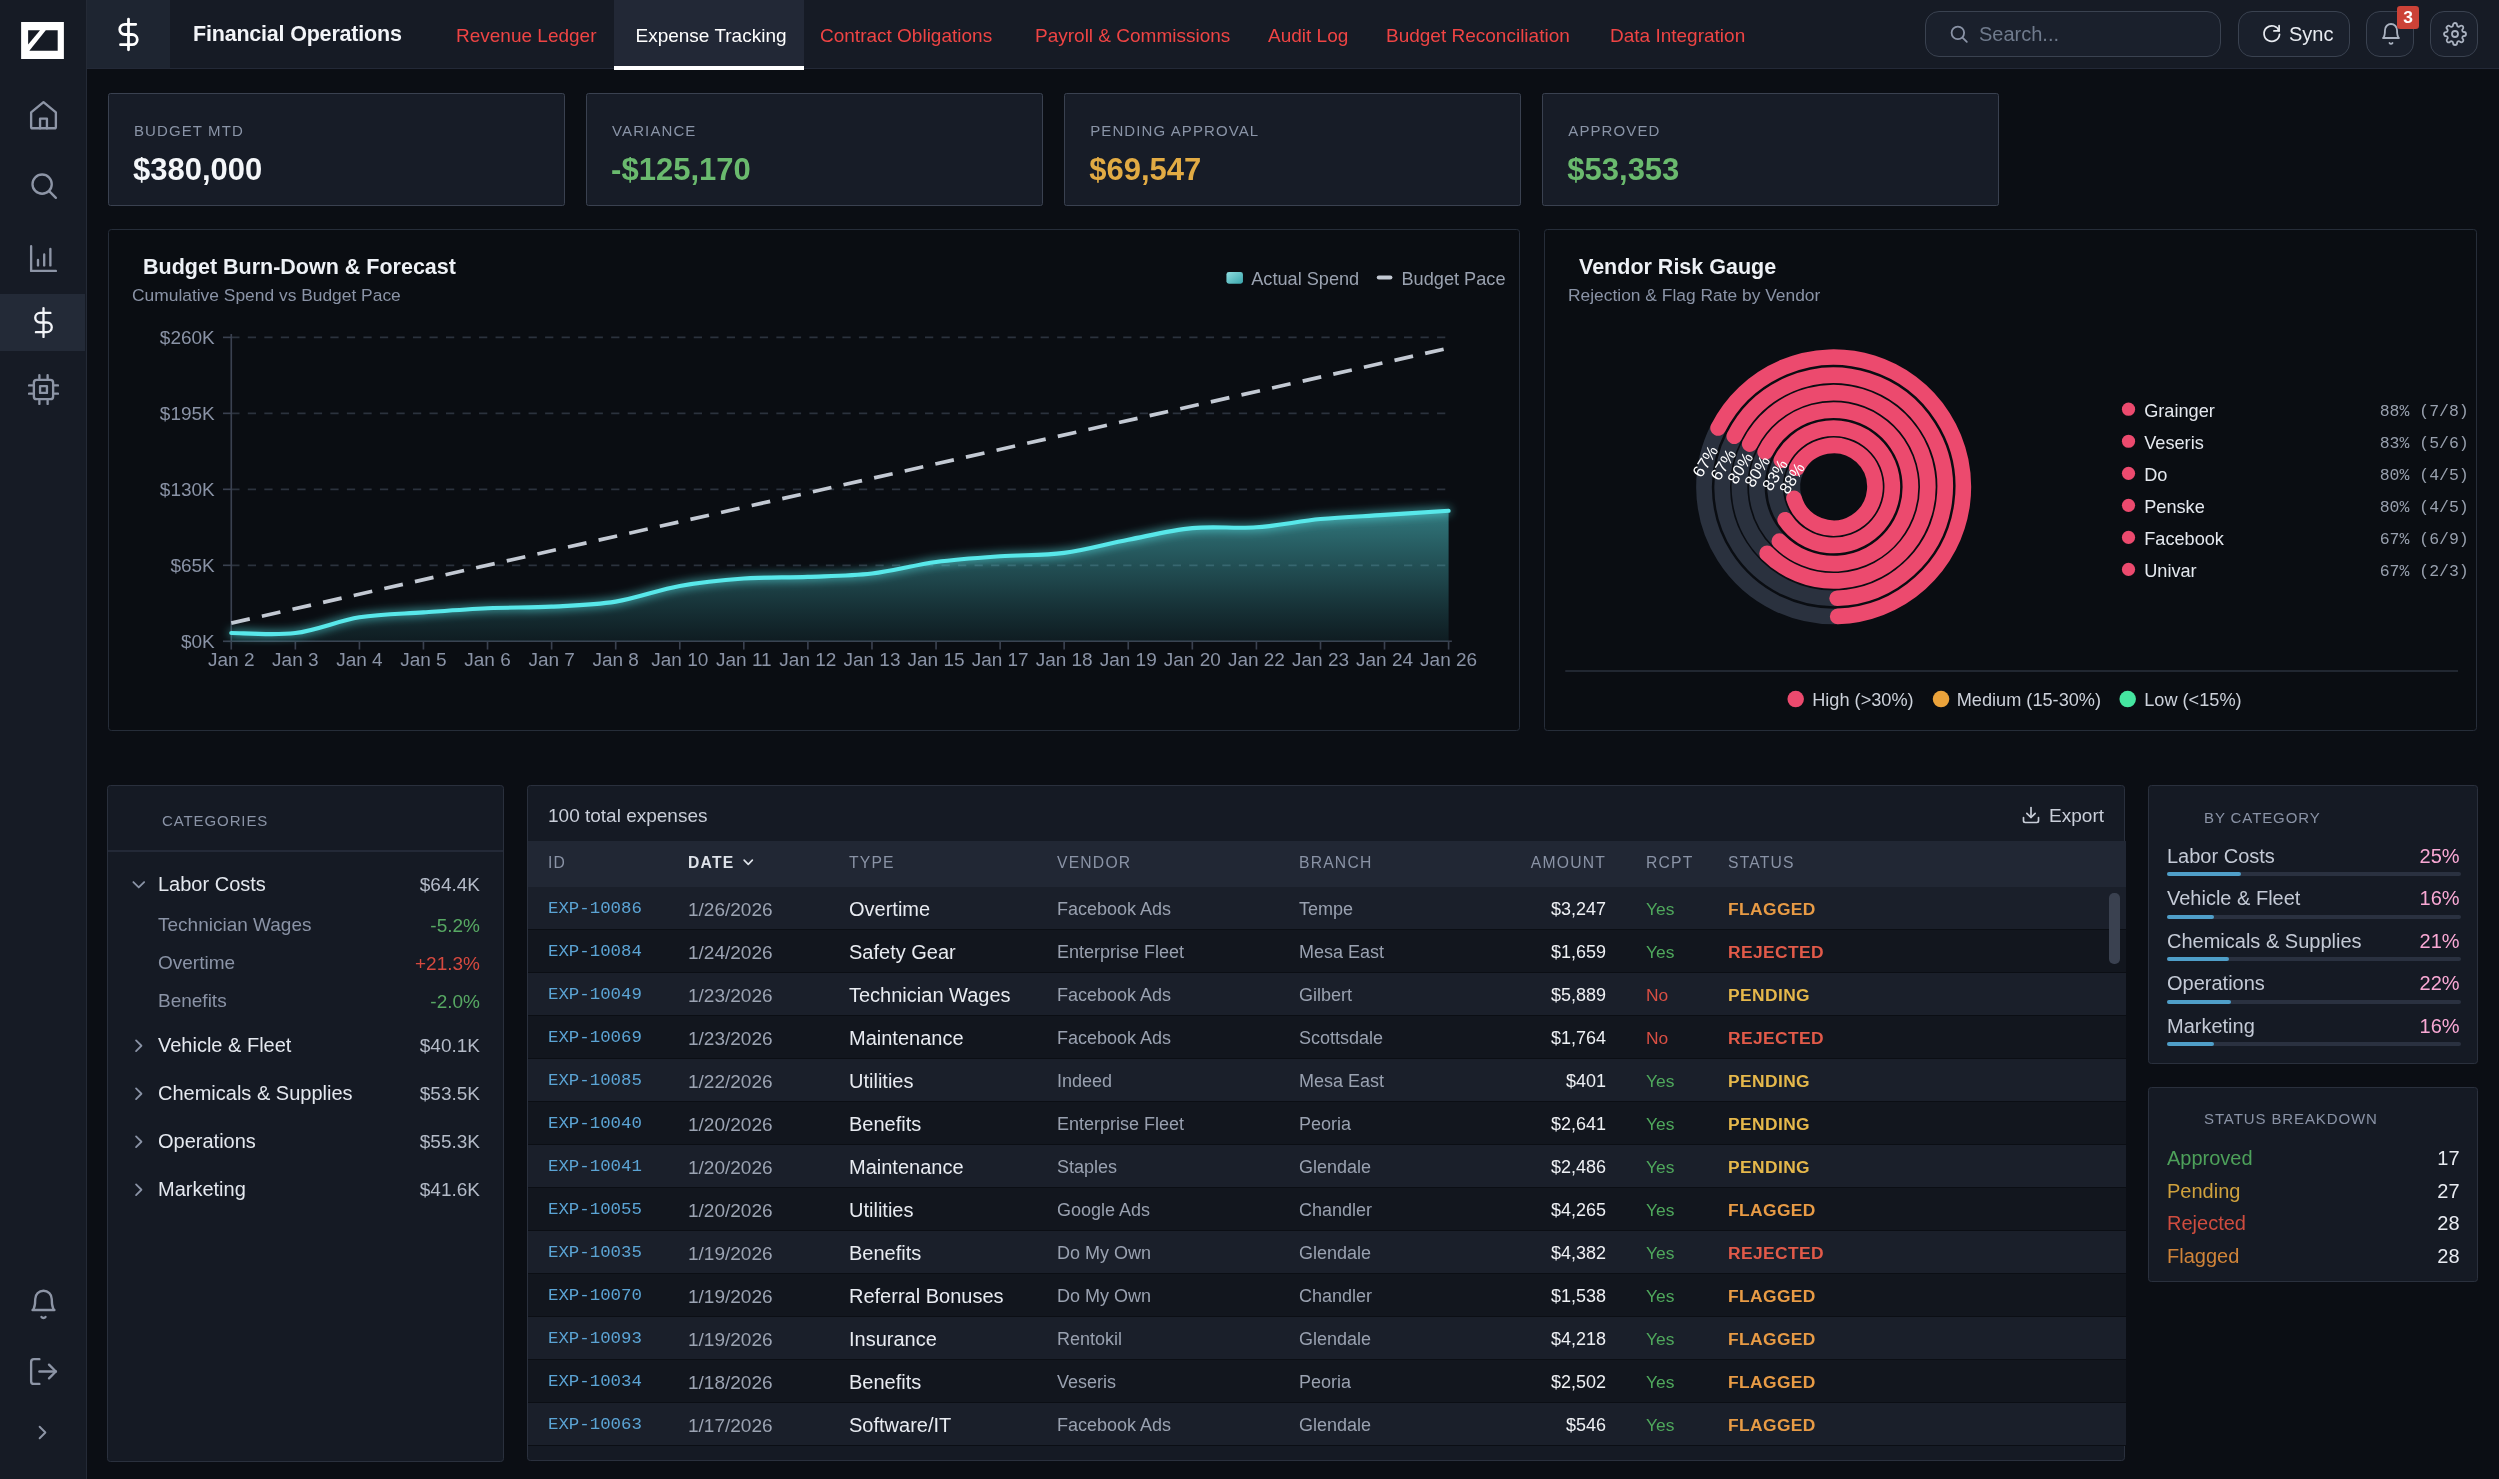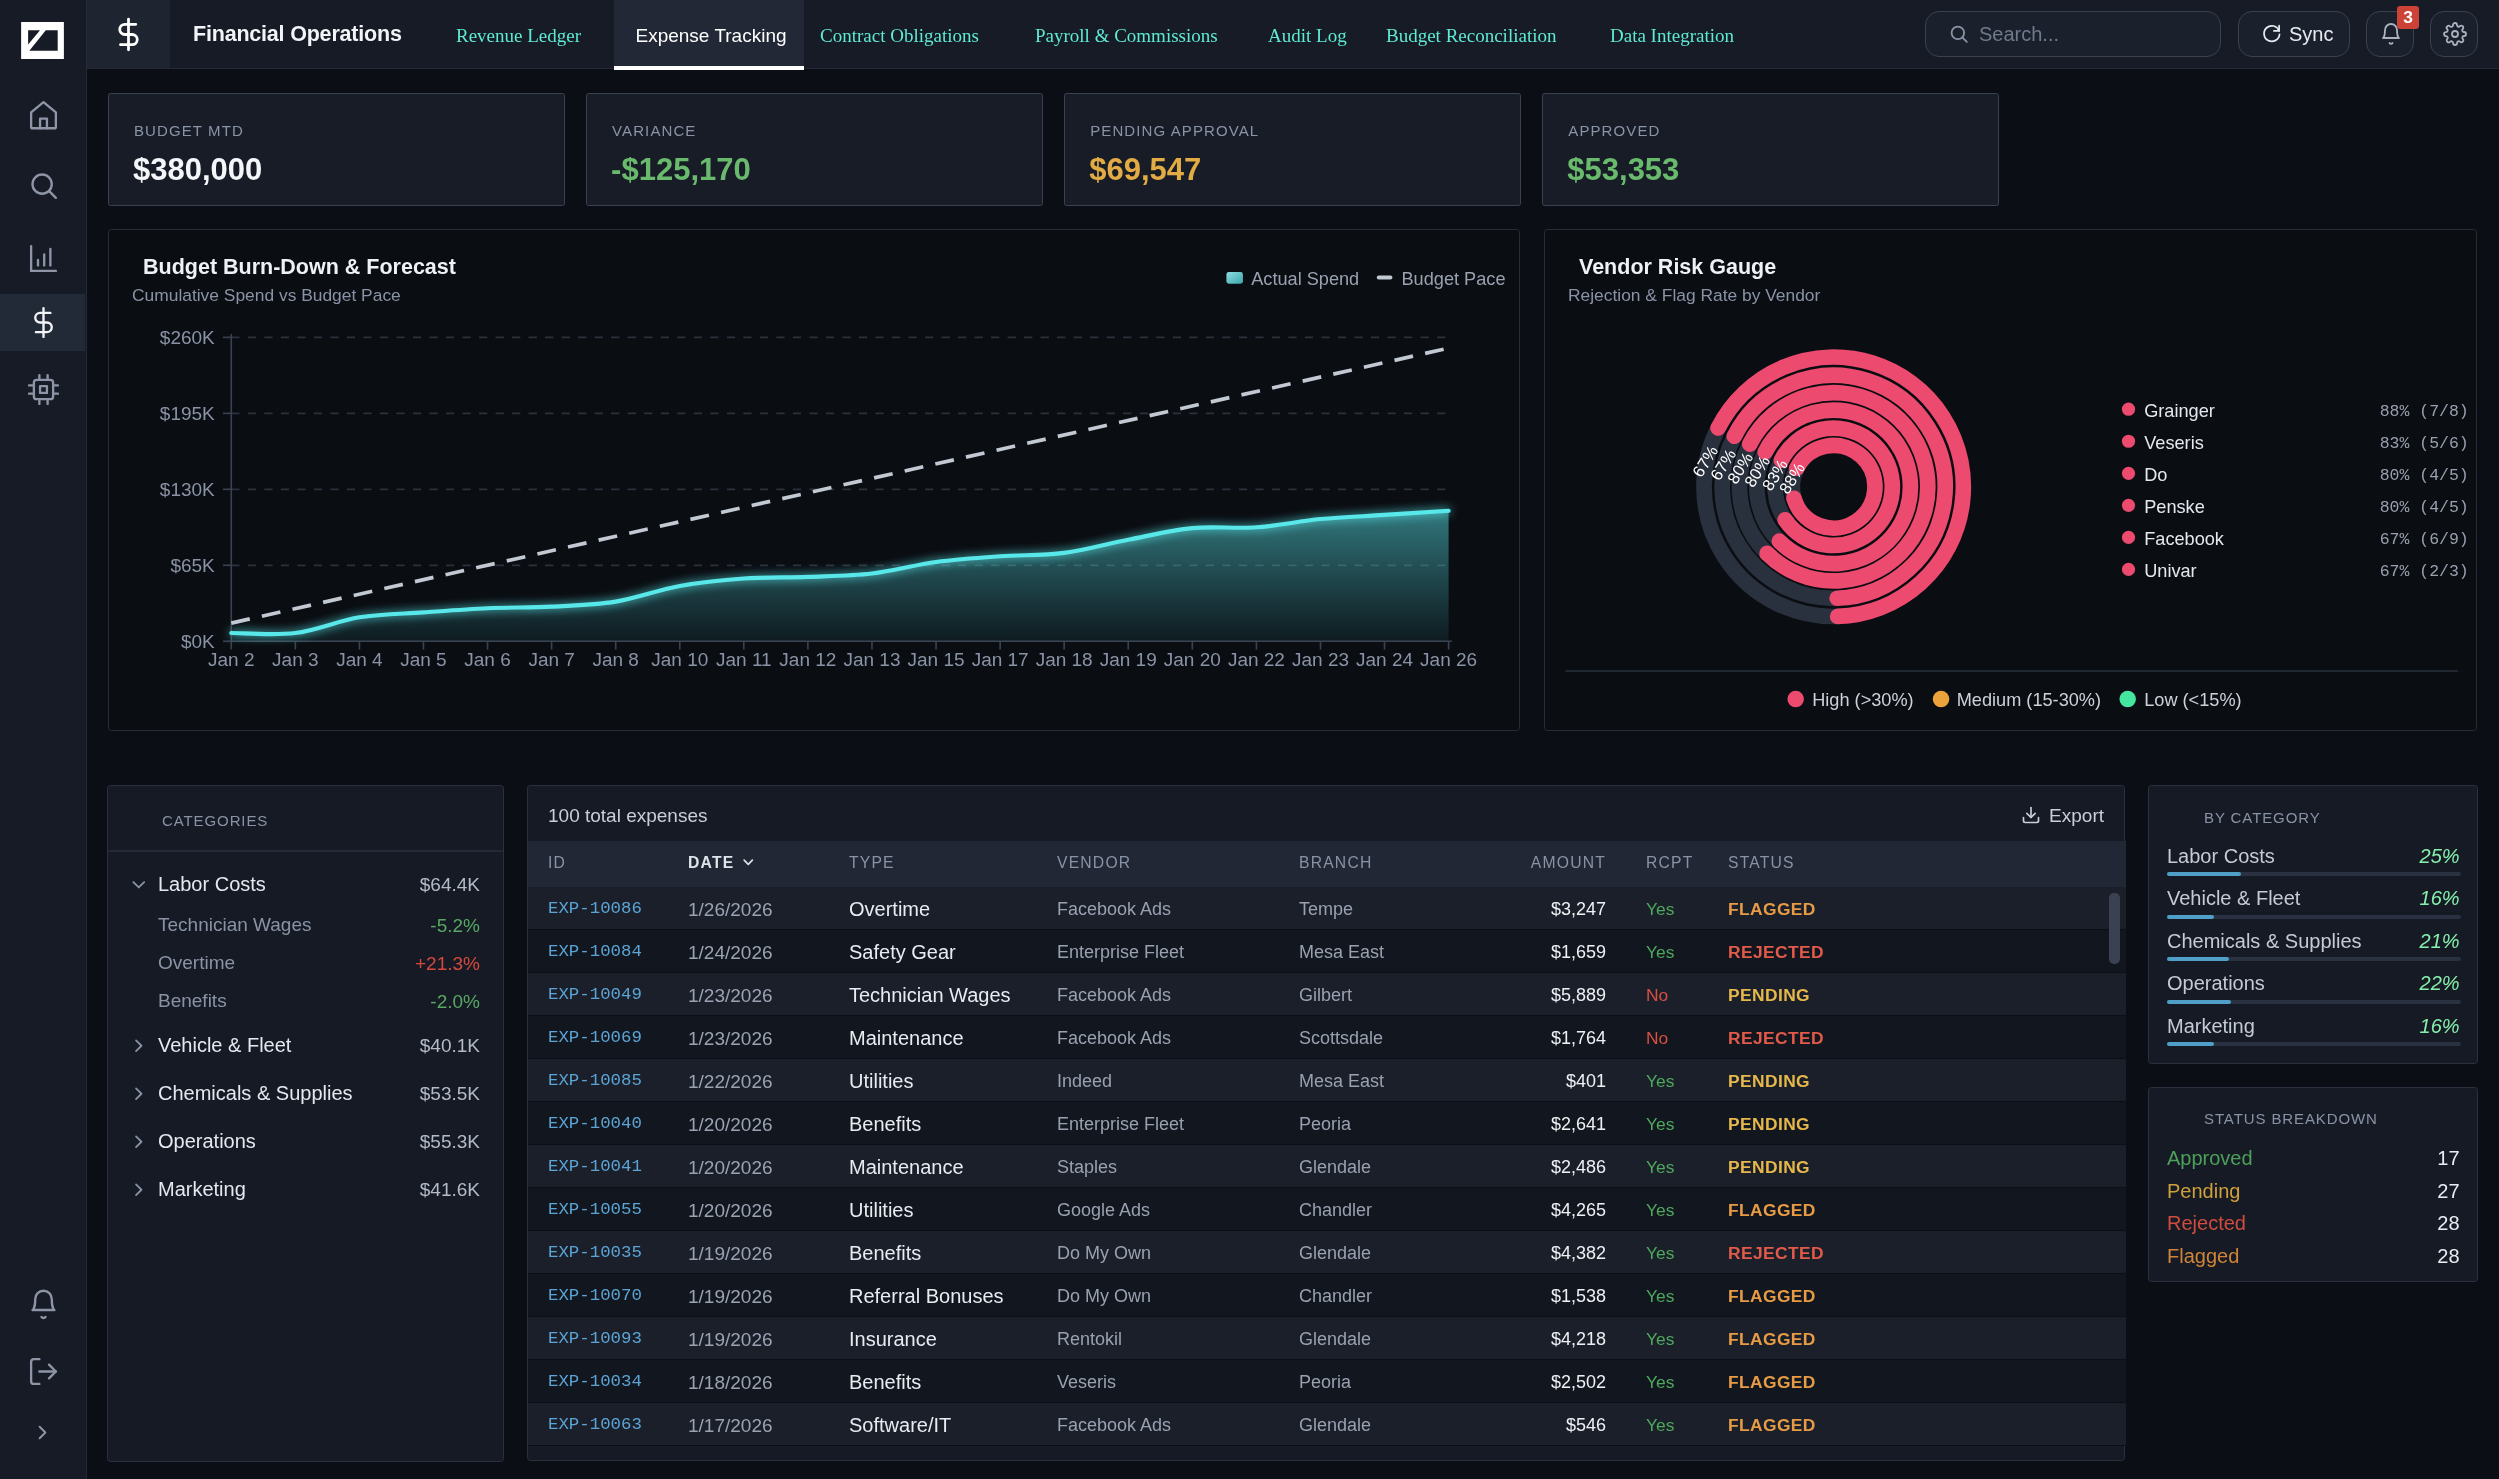"Revenue Ledger" .tab { color: #5eead4 -> #ef4444; font-family: Liberation Serif, serif -> none }
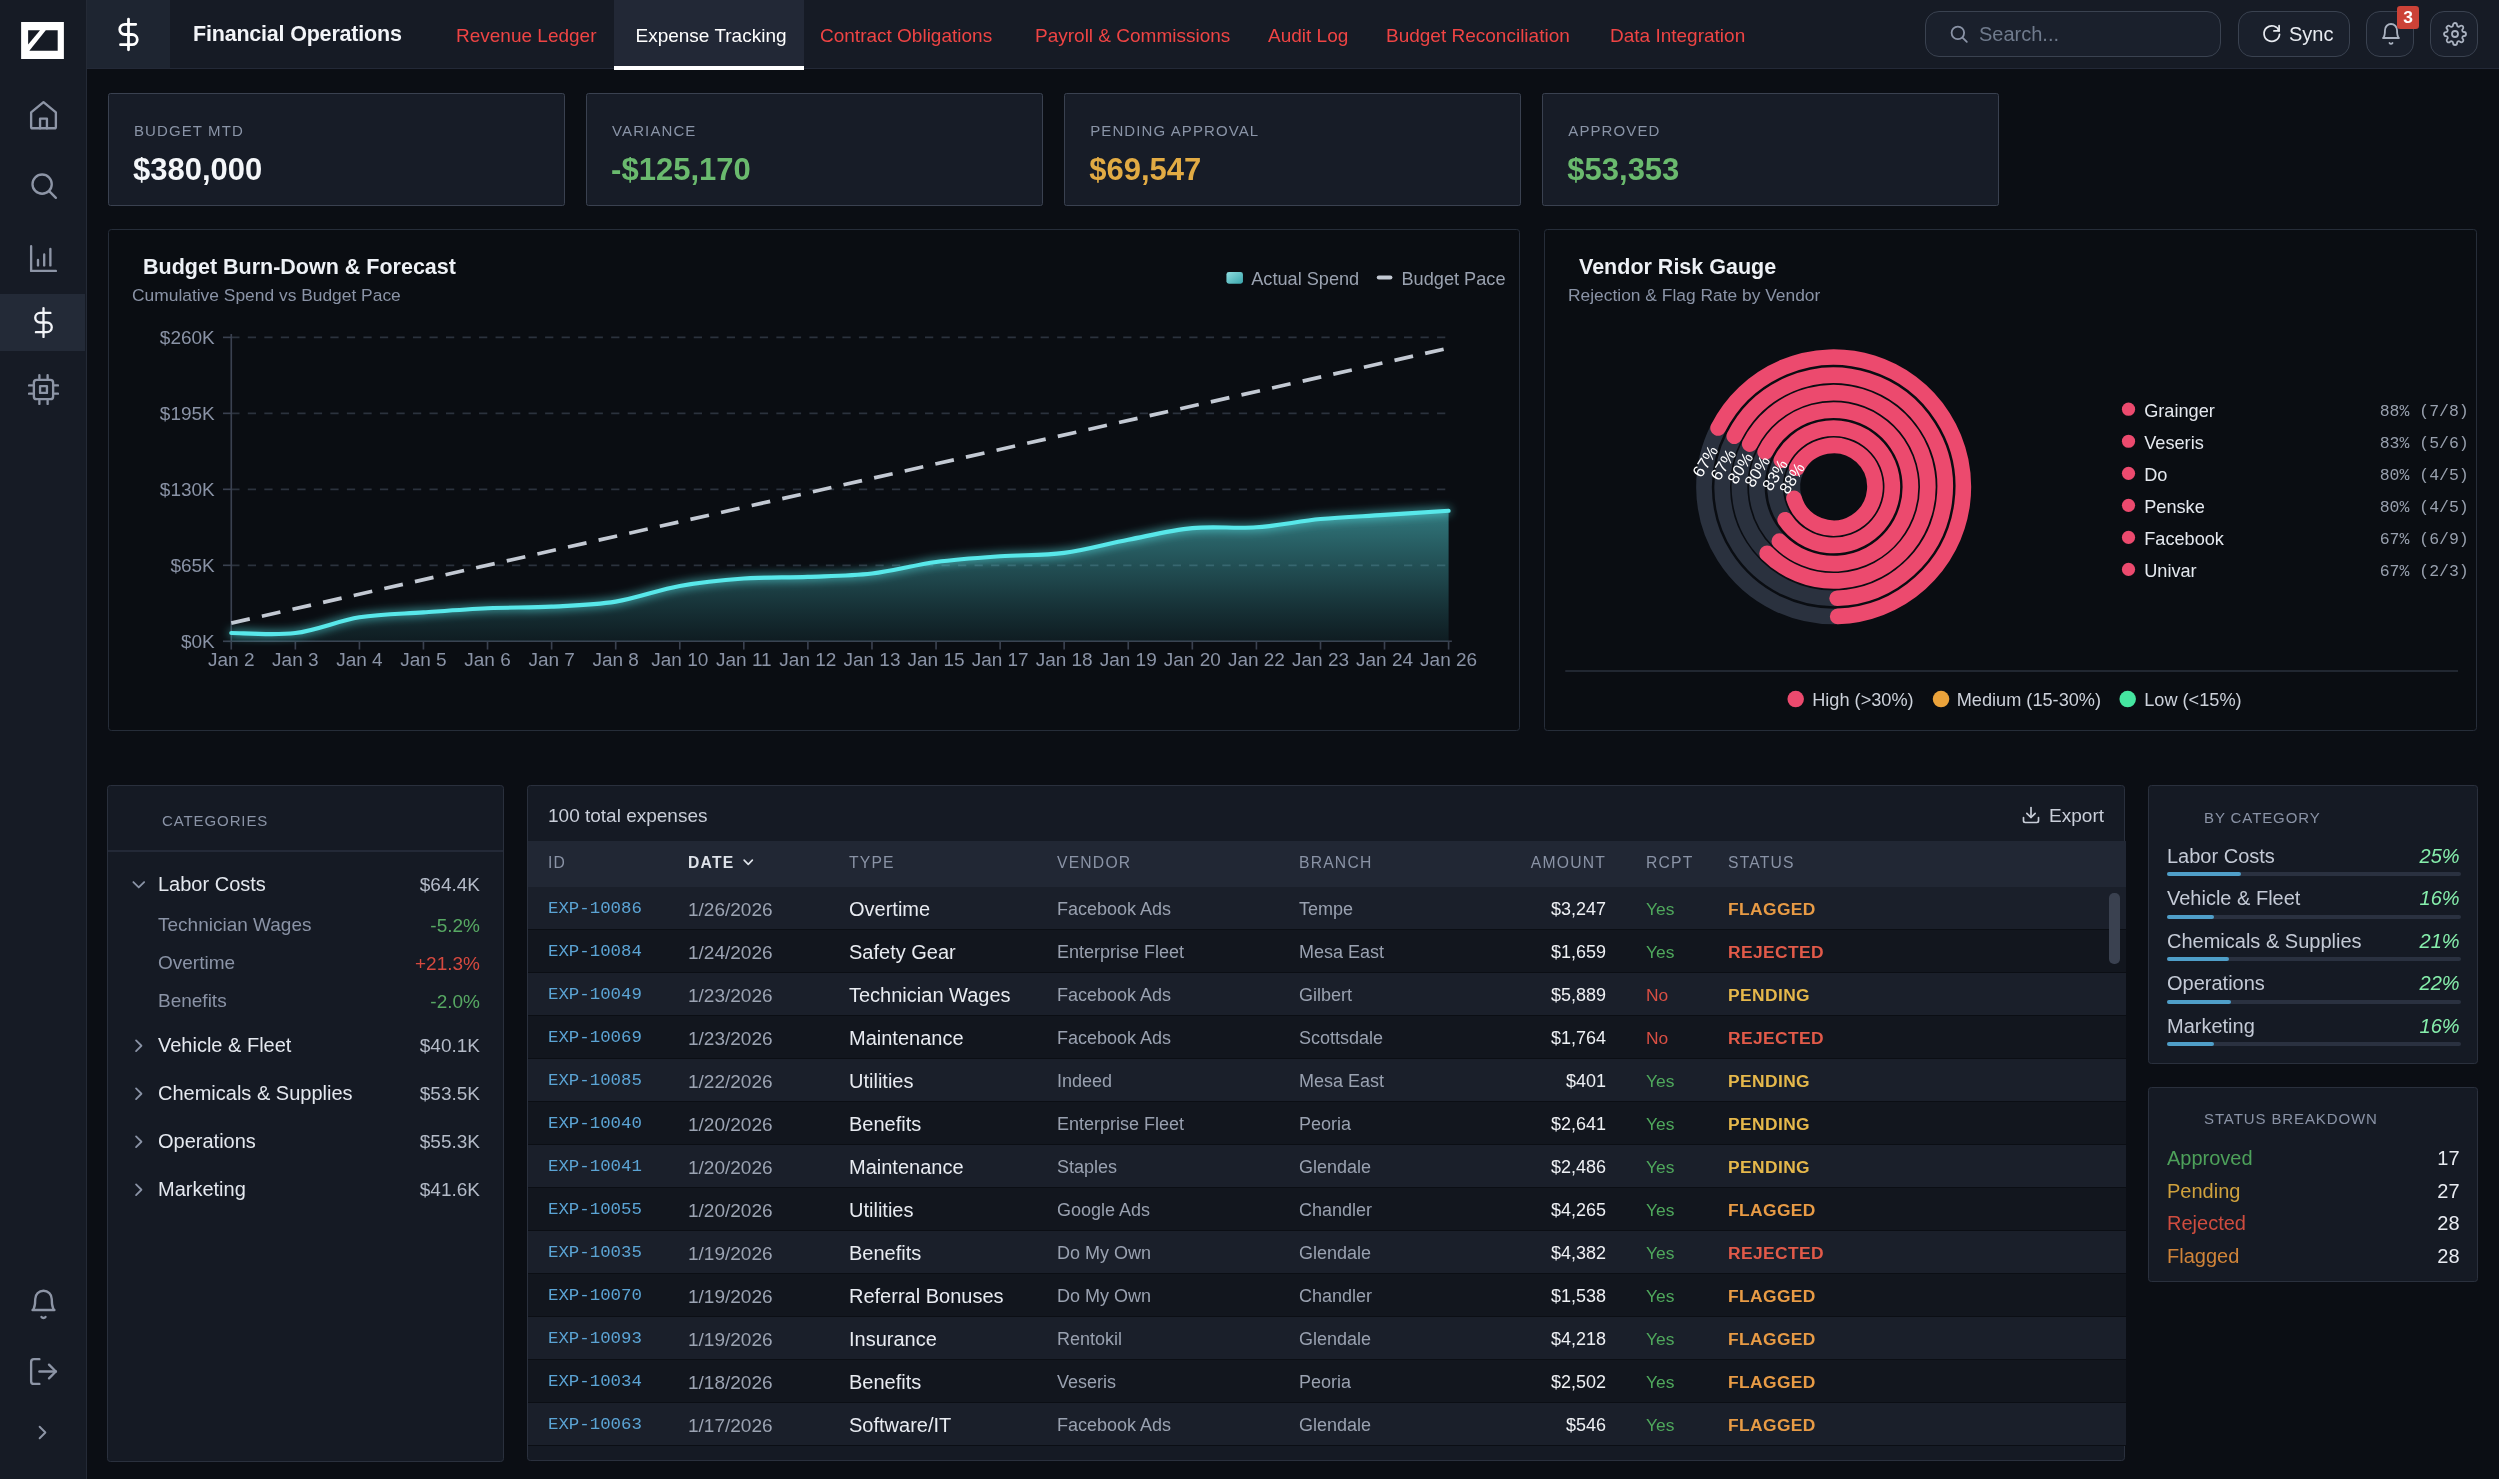"25%" .bcrow .p { color: #86efac -> #f9a8d4; font-style: italic -> none }
